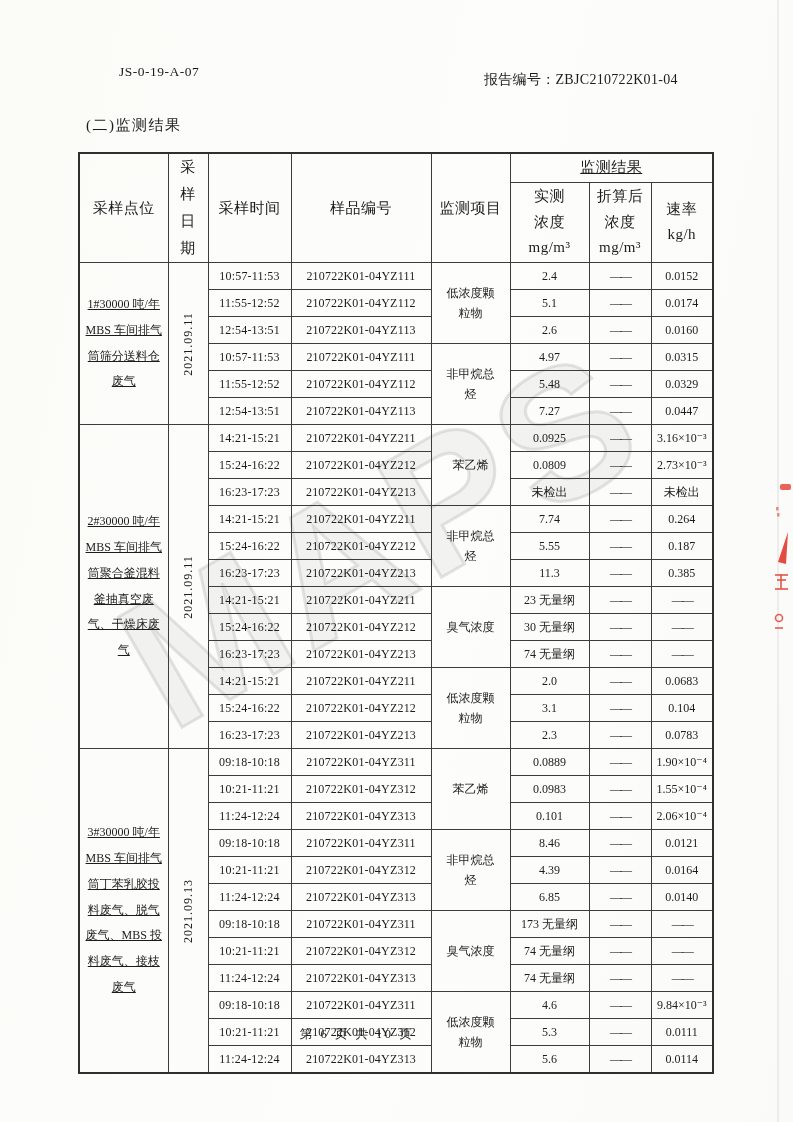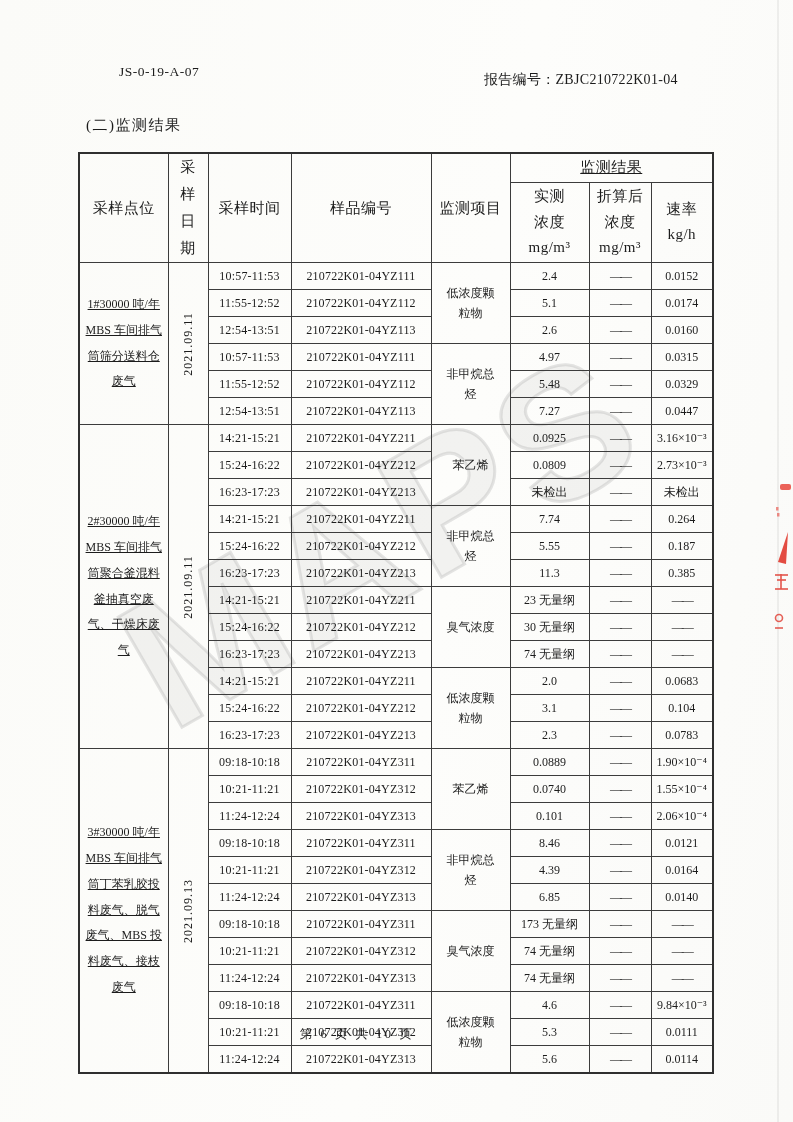"0.0740" td { text: 0.0740 -> 0.0983 }
